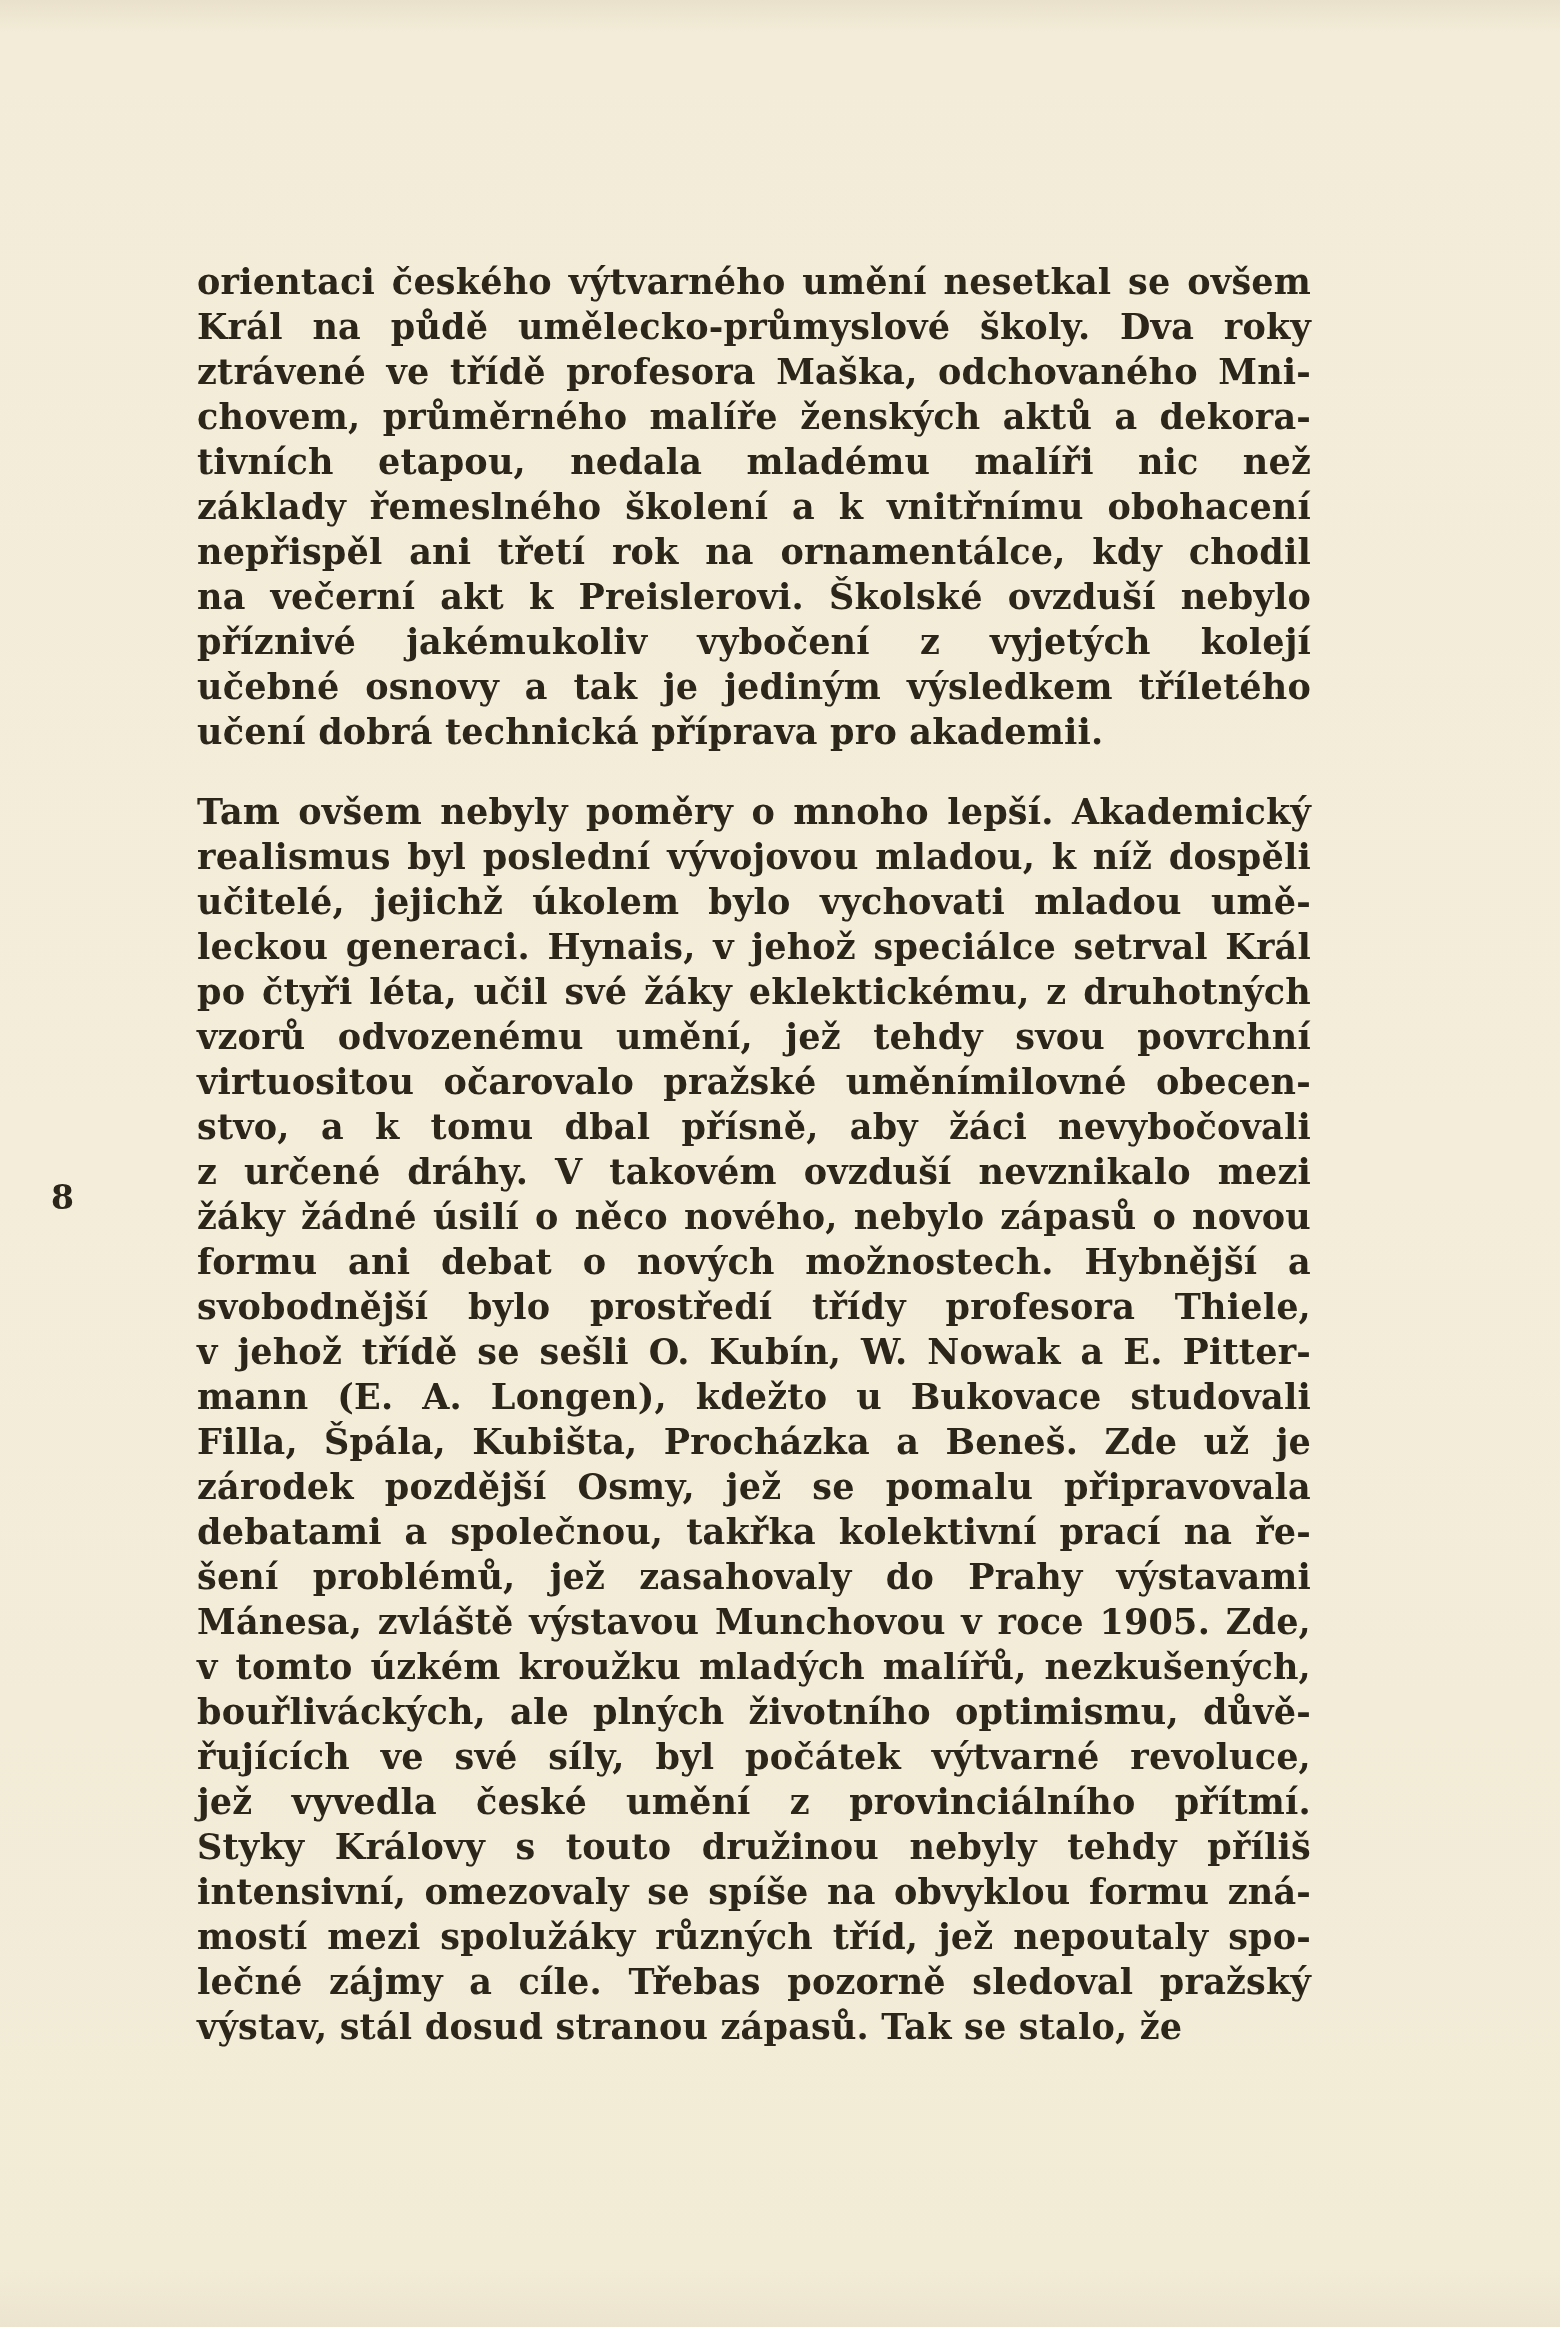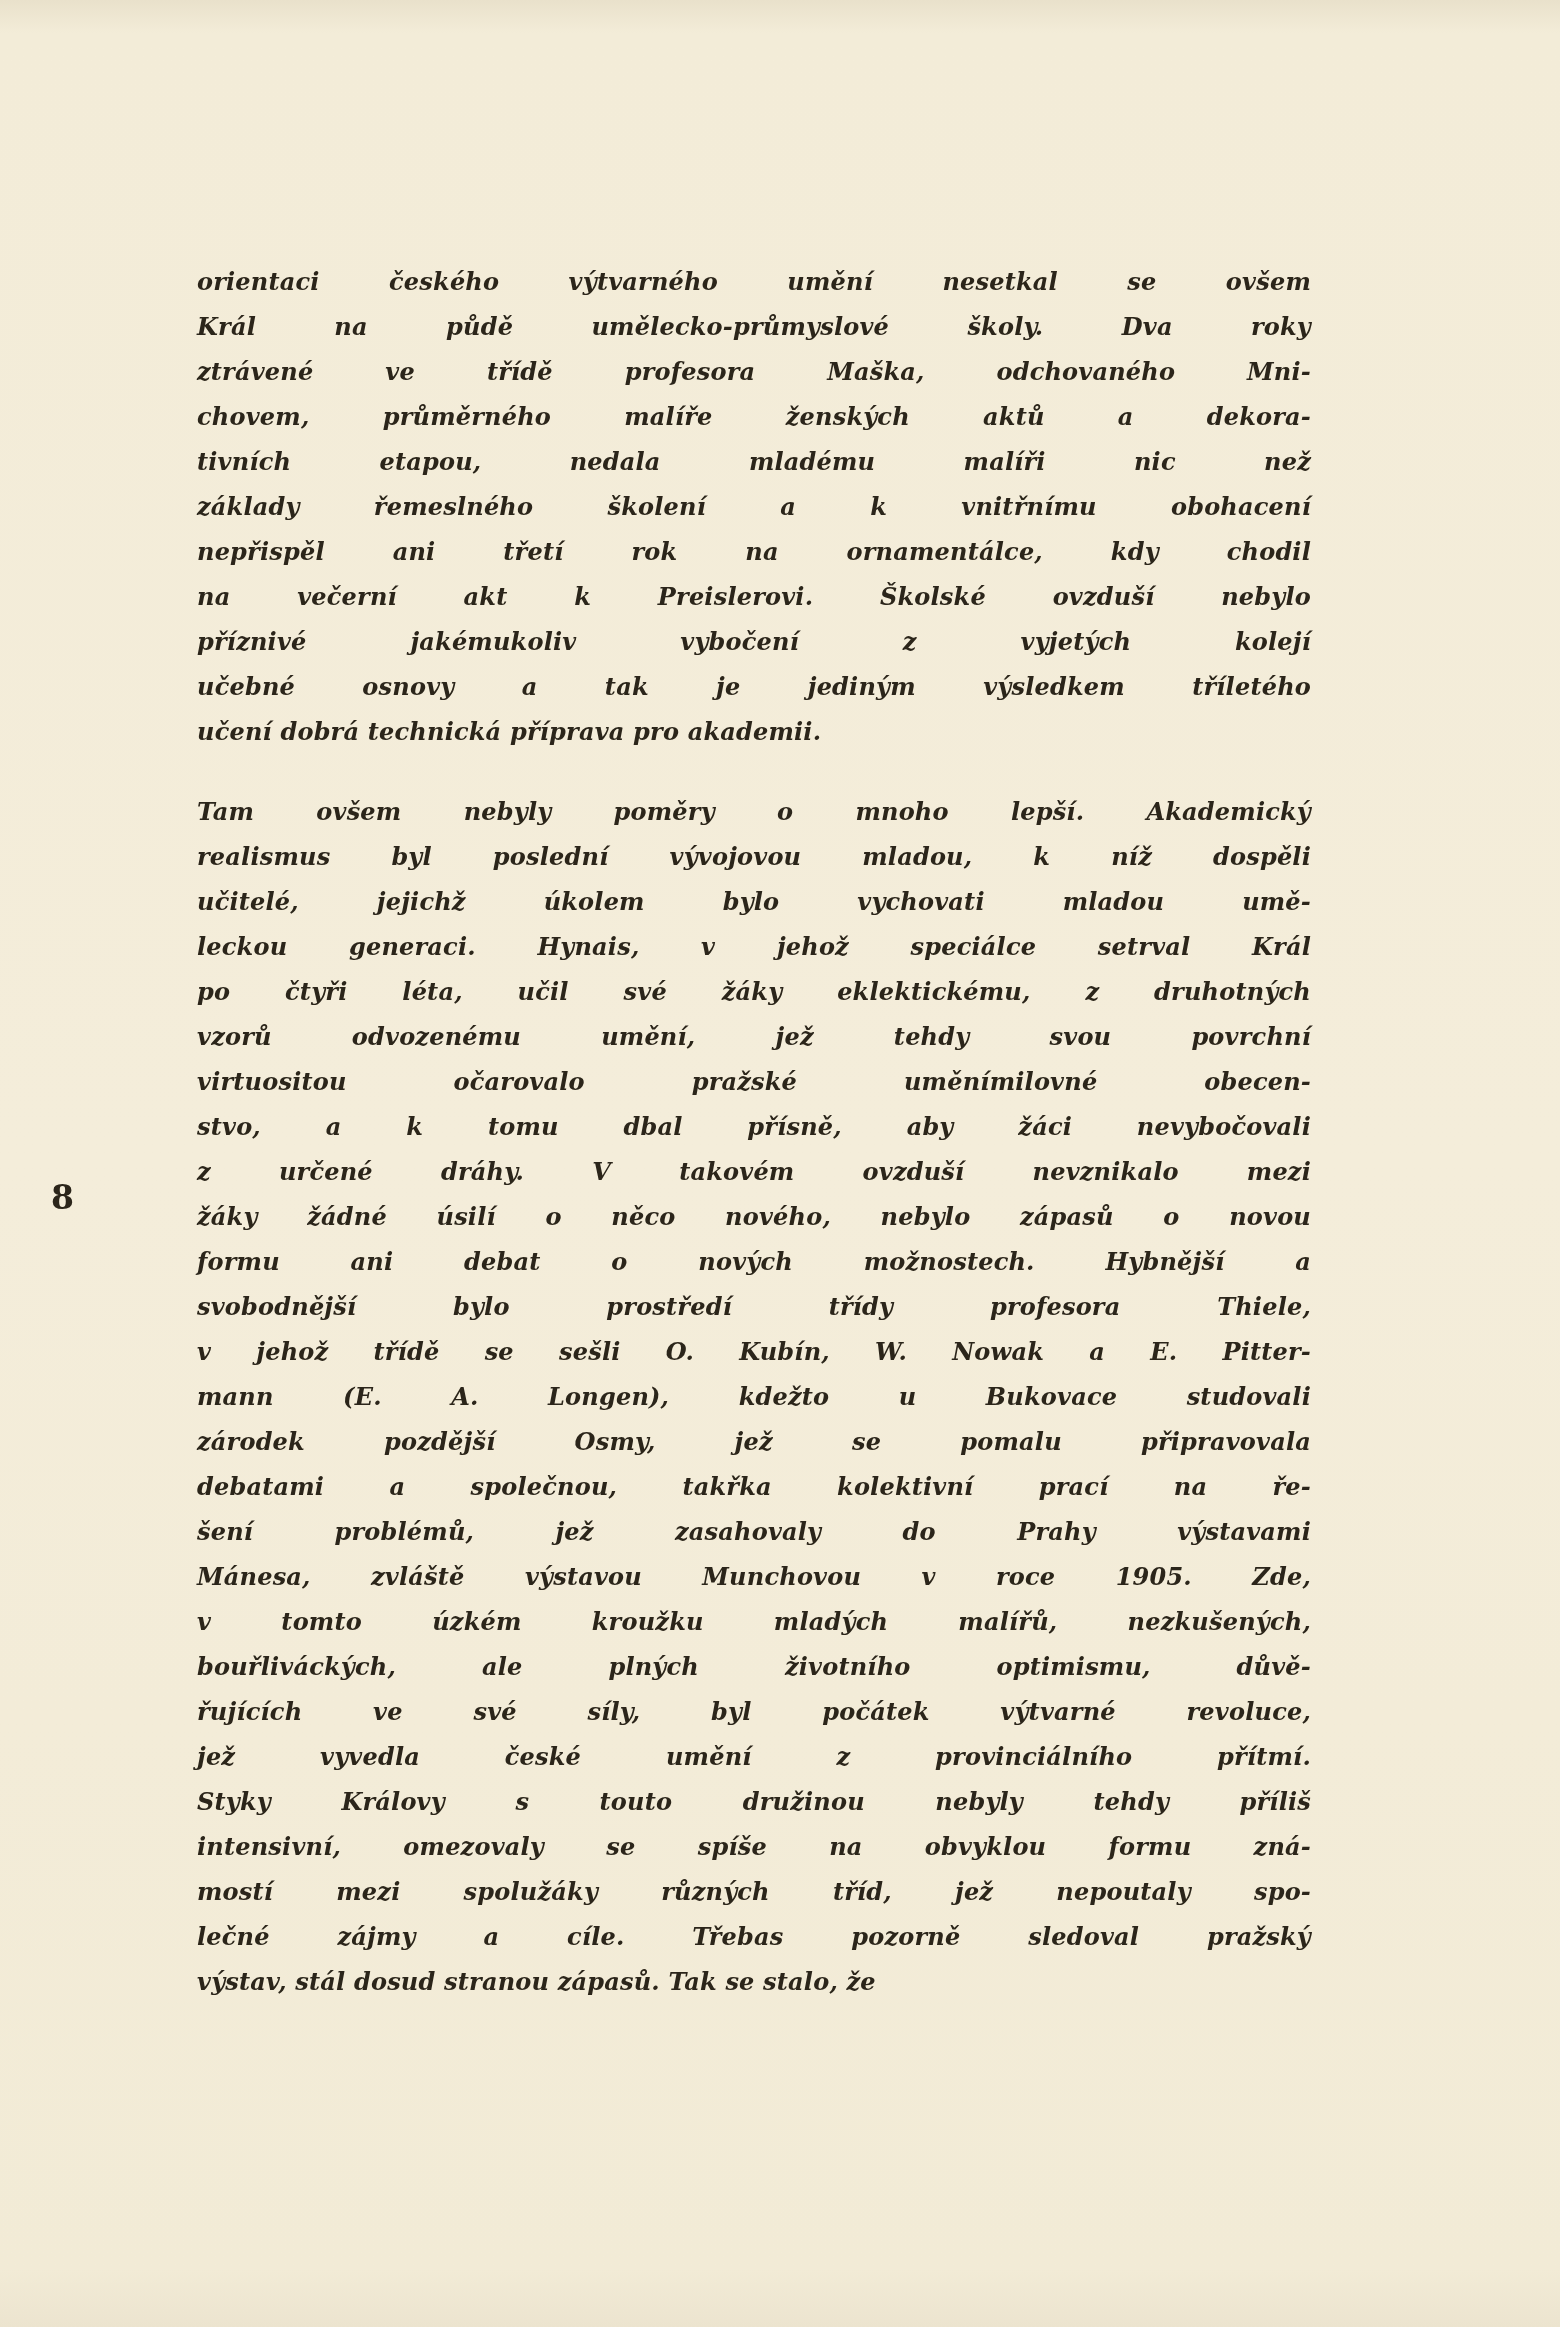"orientaci českého výtvarného umění" .text-block { font-size: 24px -> 35px; font-style: italic -> none }
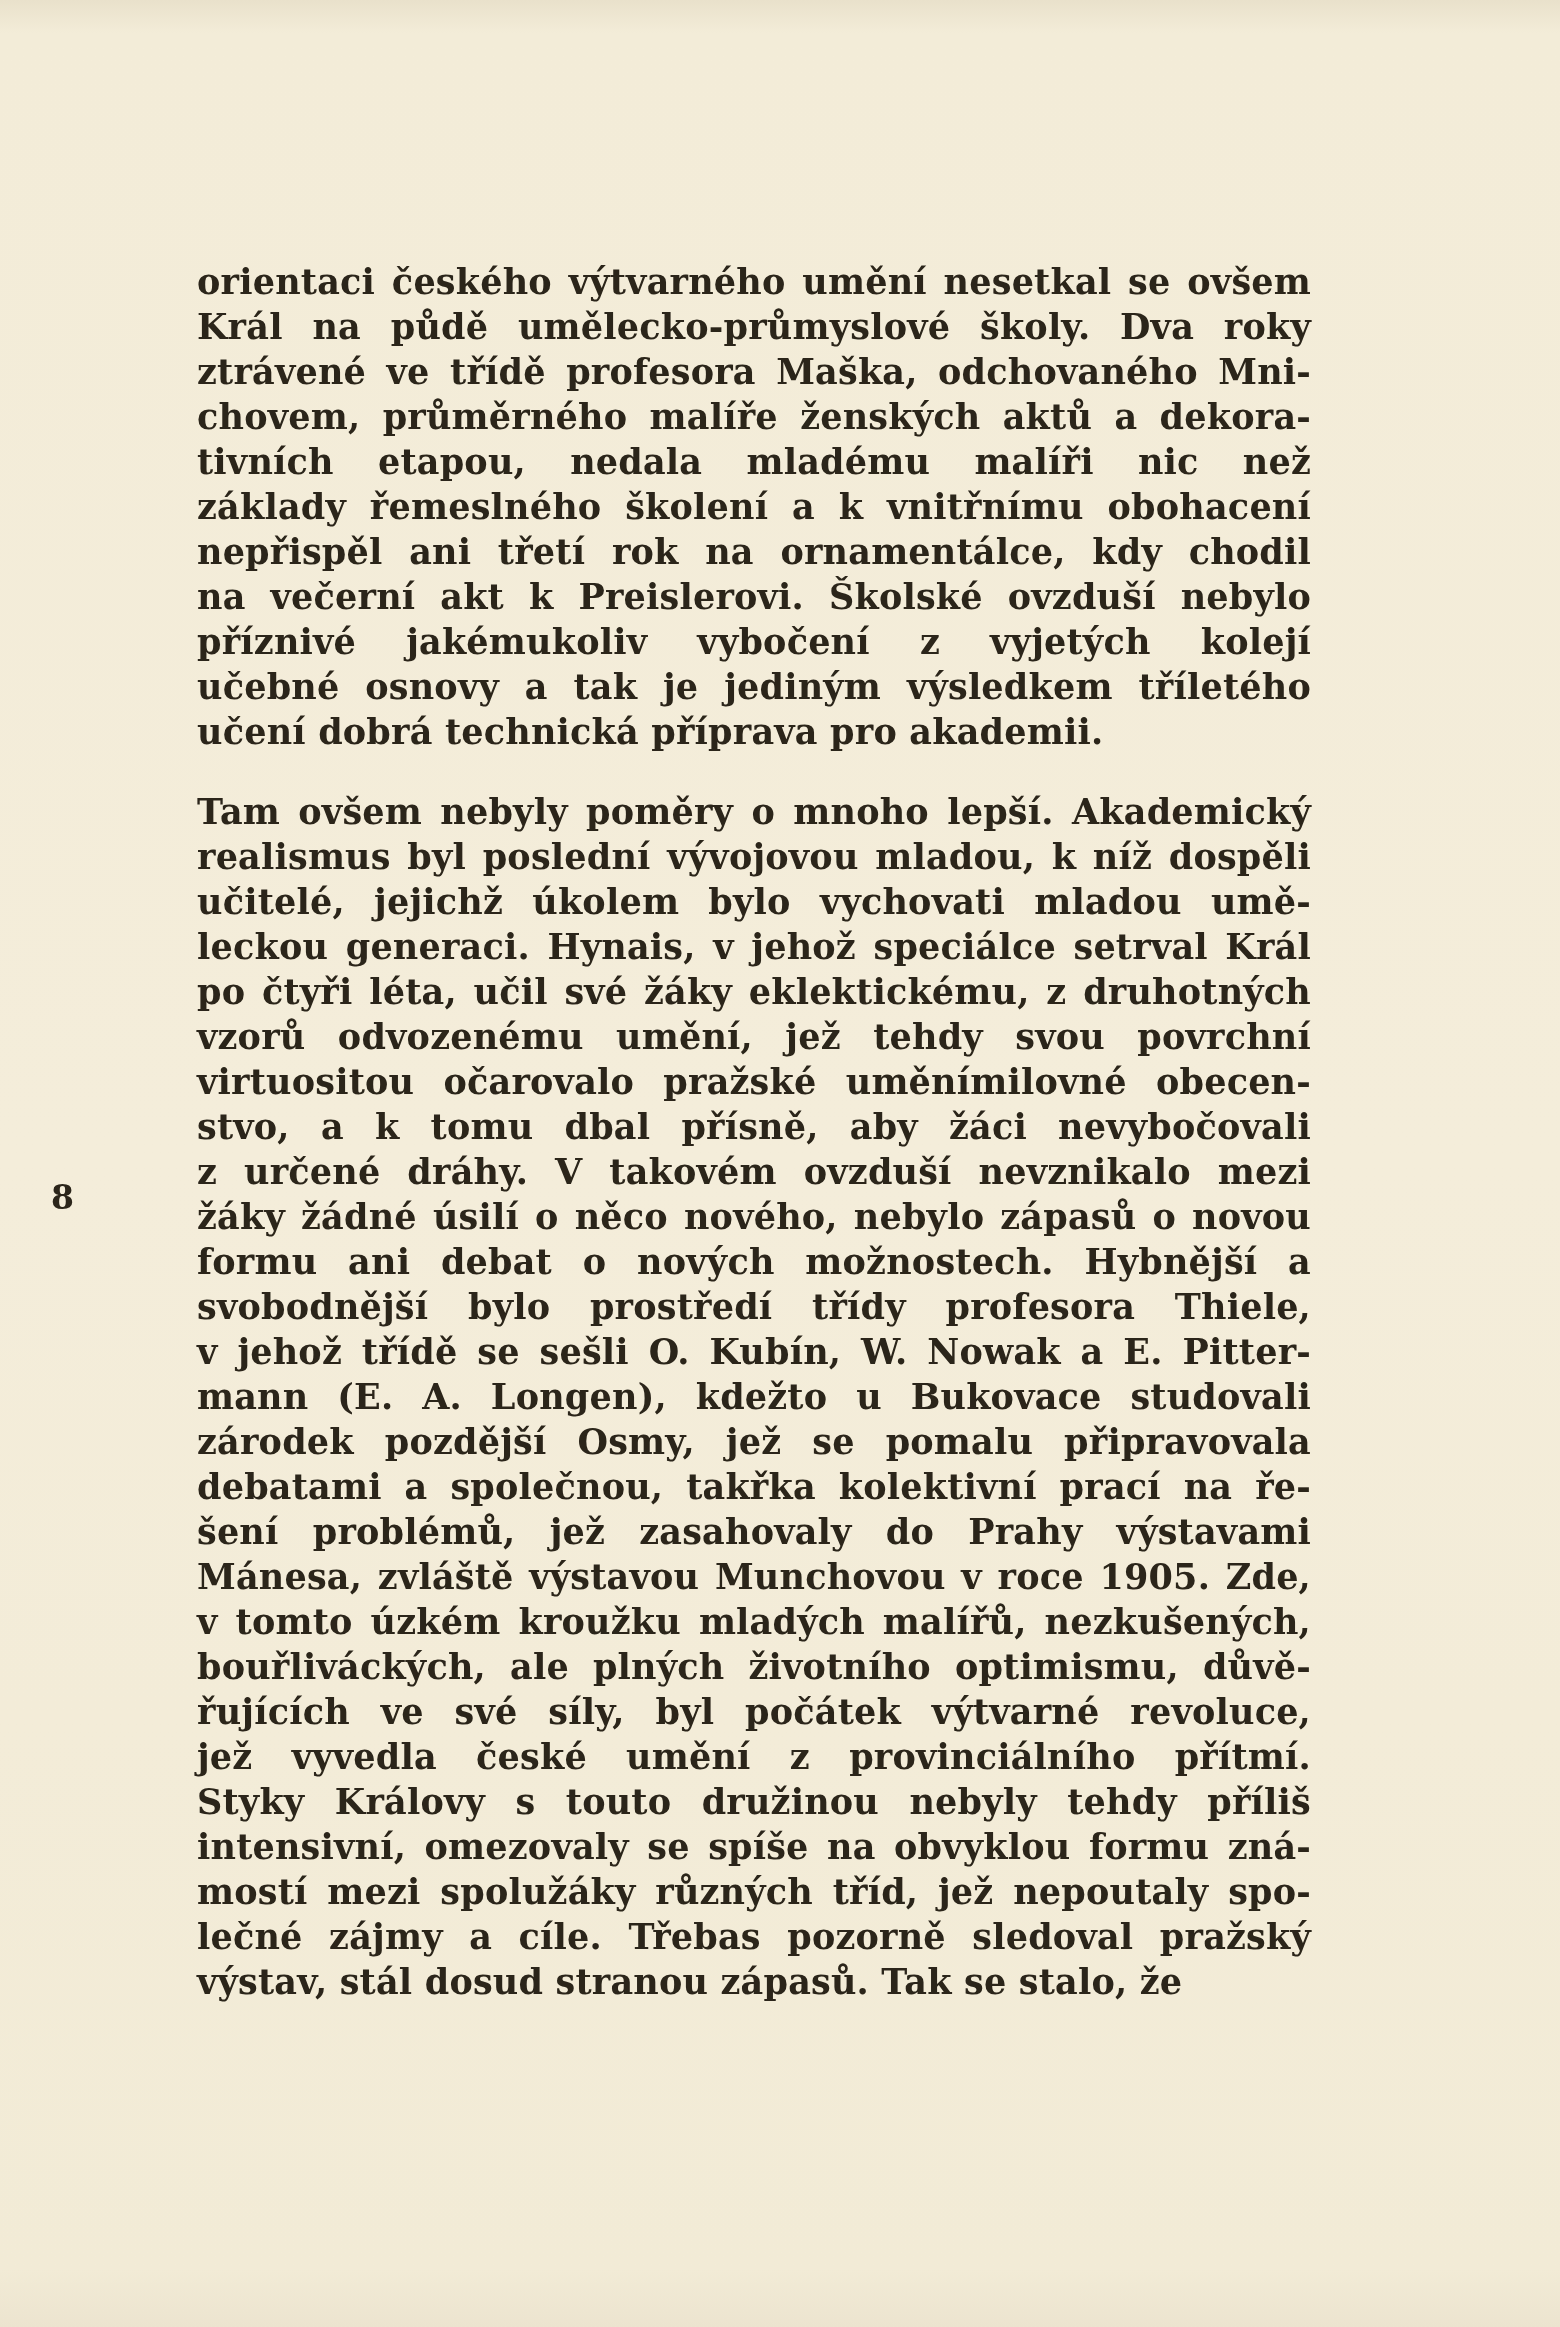"Filla, Špála, Kubišta, Procházka a" div.line { html: none -> <div>Filla, Špála, Kubišta, Procházka a Beneš. Zde už je</div> }
